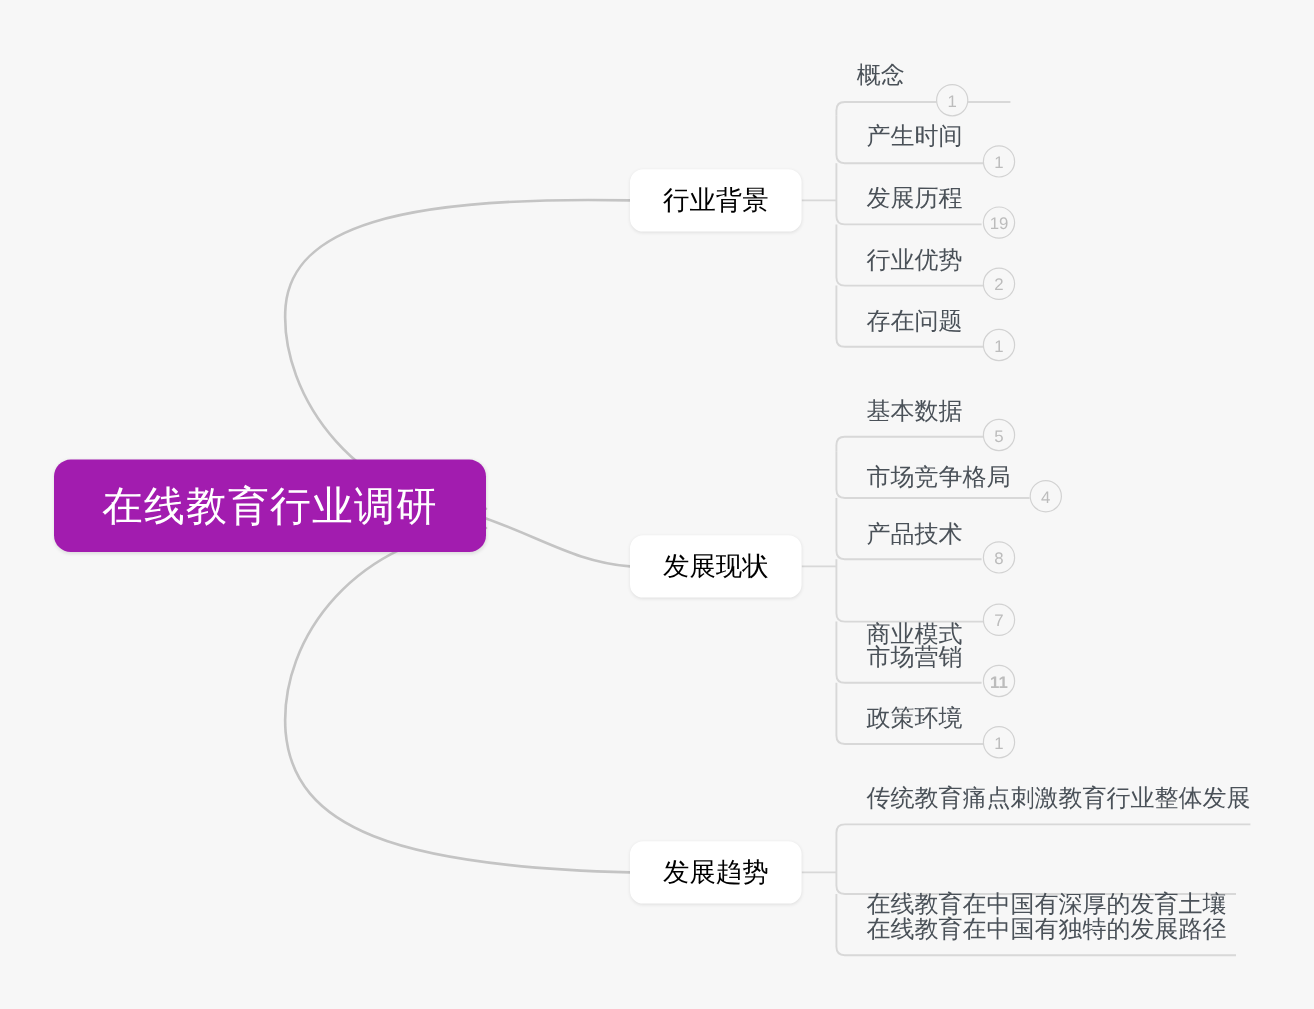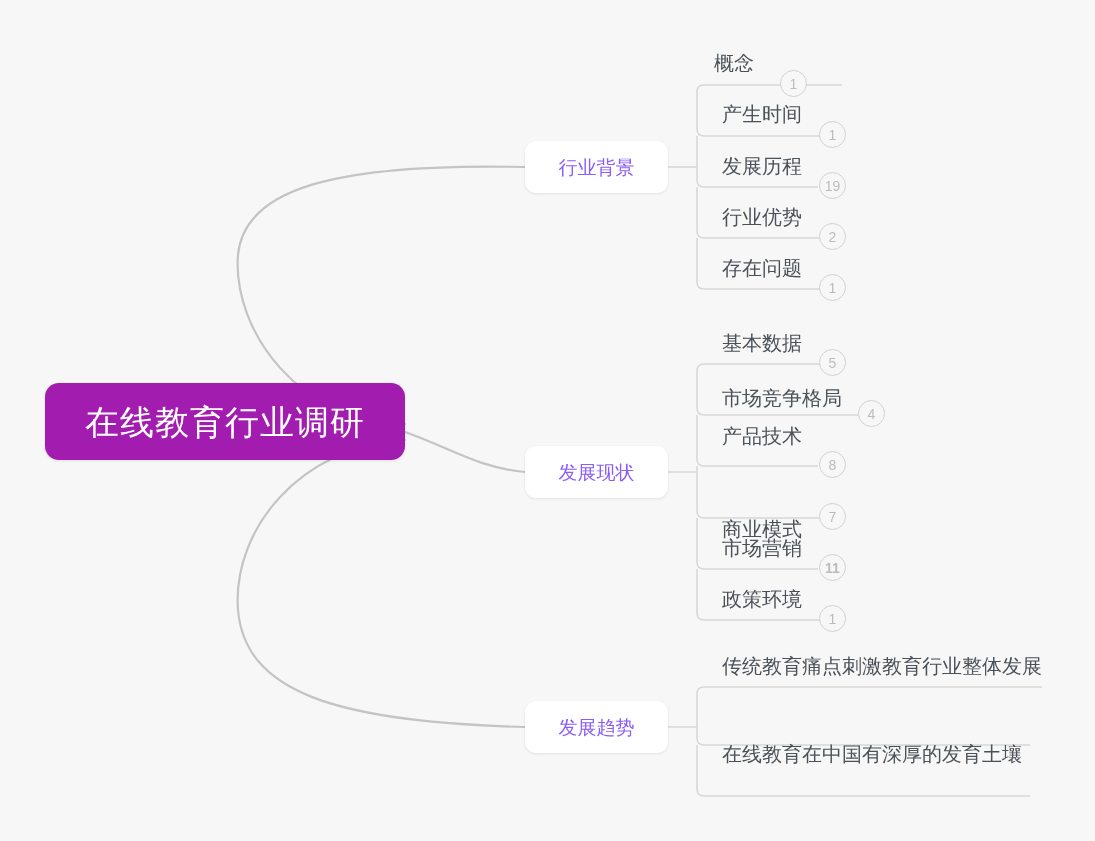"行业背景" .branch-label { color: #8b5cf6 -> #000000; font-size: 19px -> 22px }
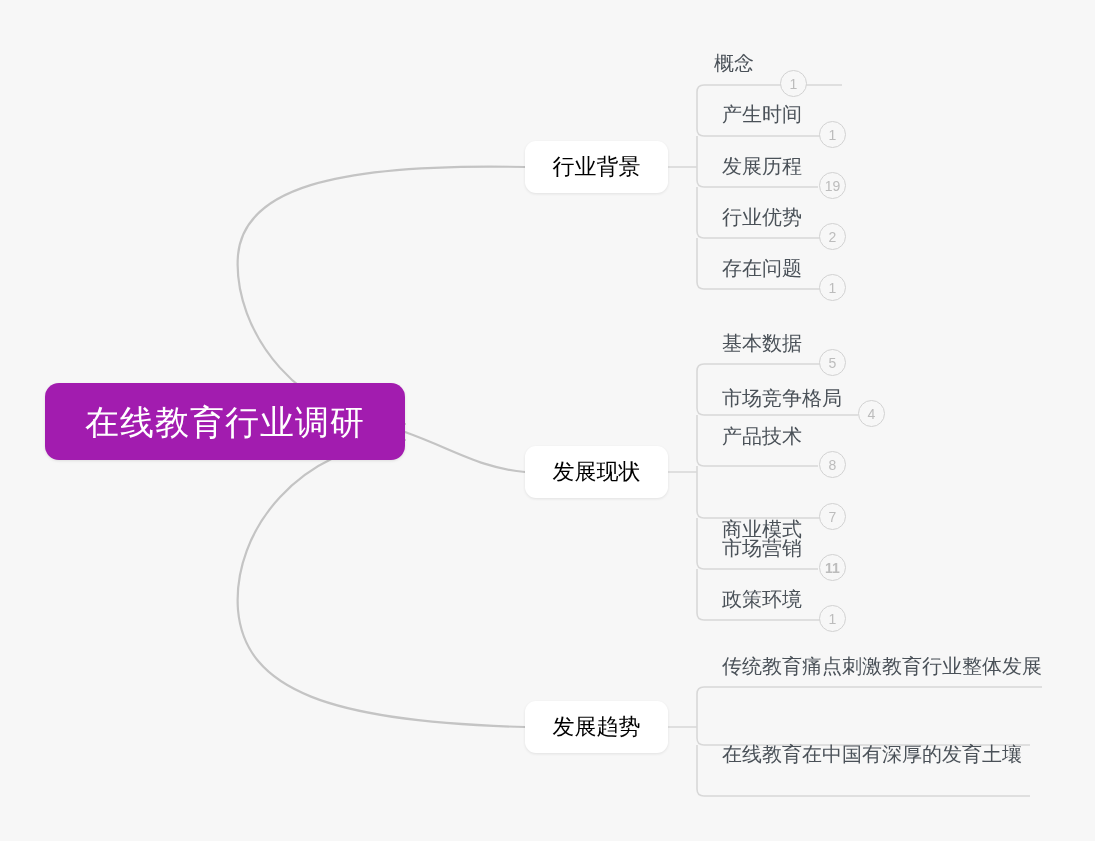"产品技术" div.leaf-node { top: 423px -> 433px }
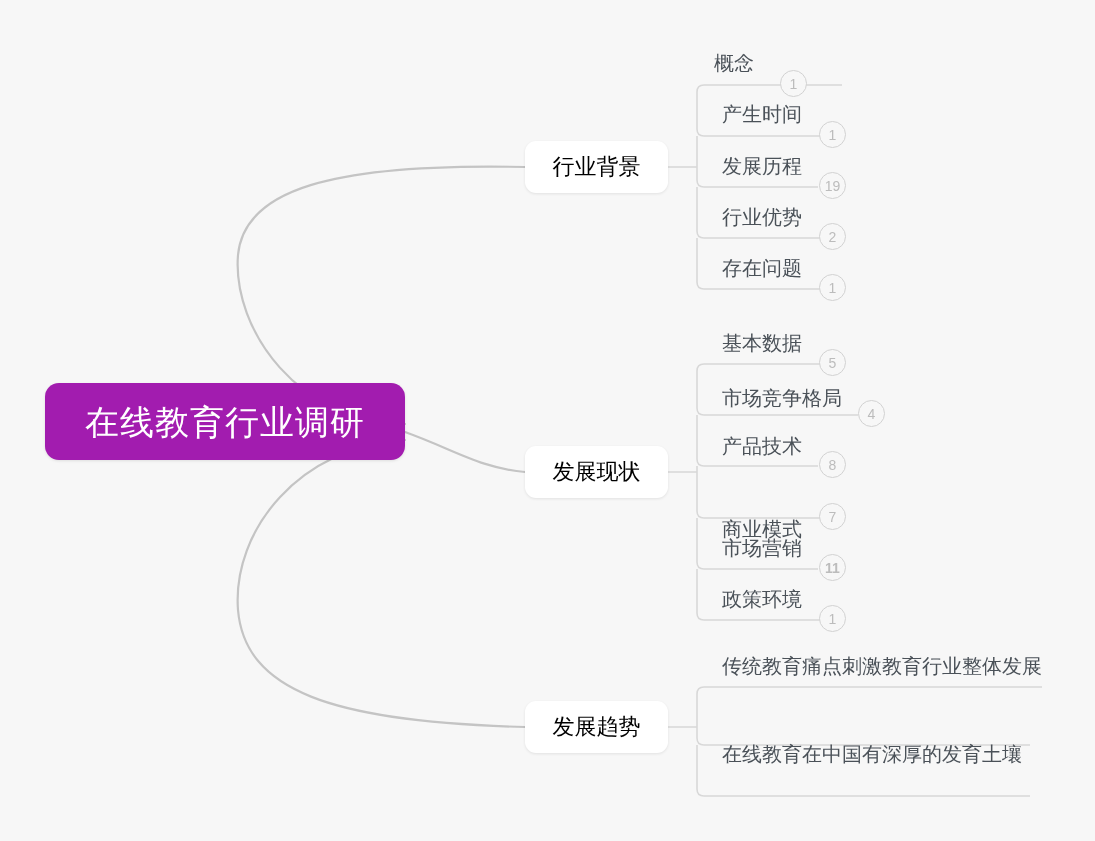"在线教育在中国有独特的发展路径" div.leaf-node { html: none -> <div> <span>在线教育在中国有独特的发展路径</span> </div> }
